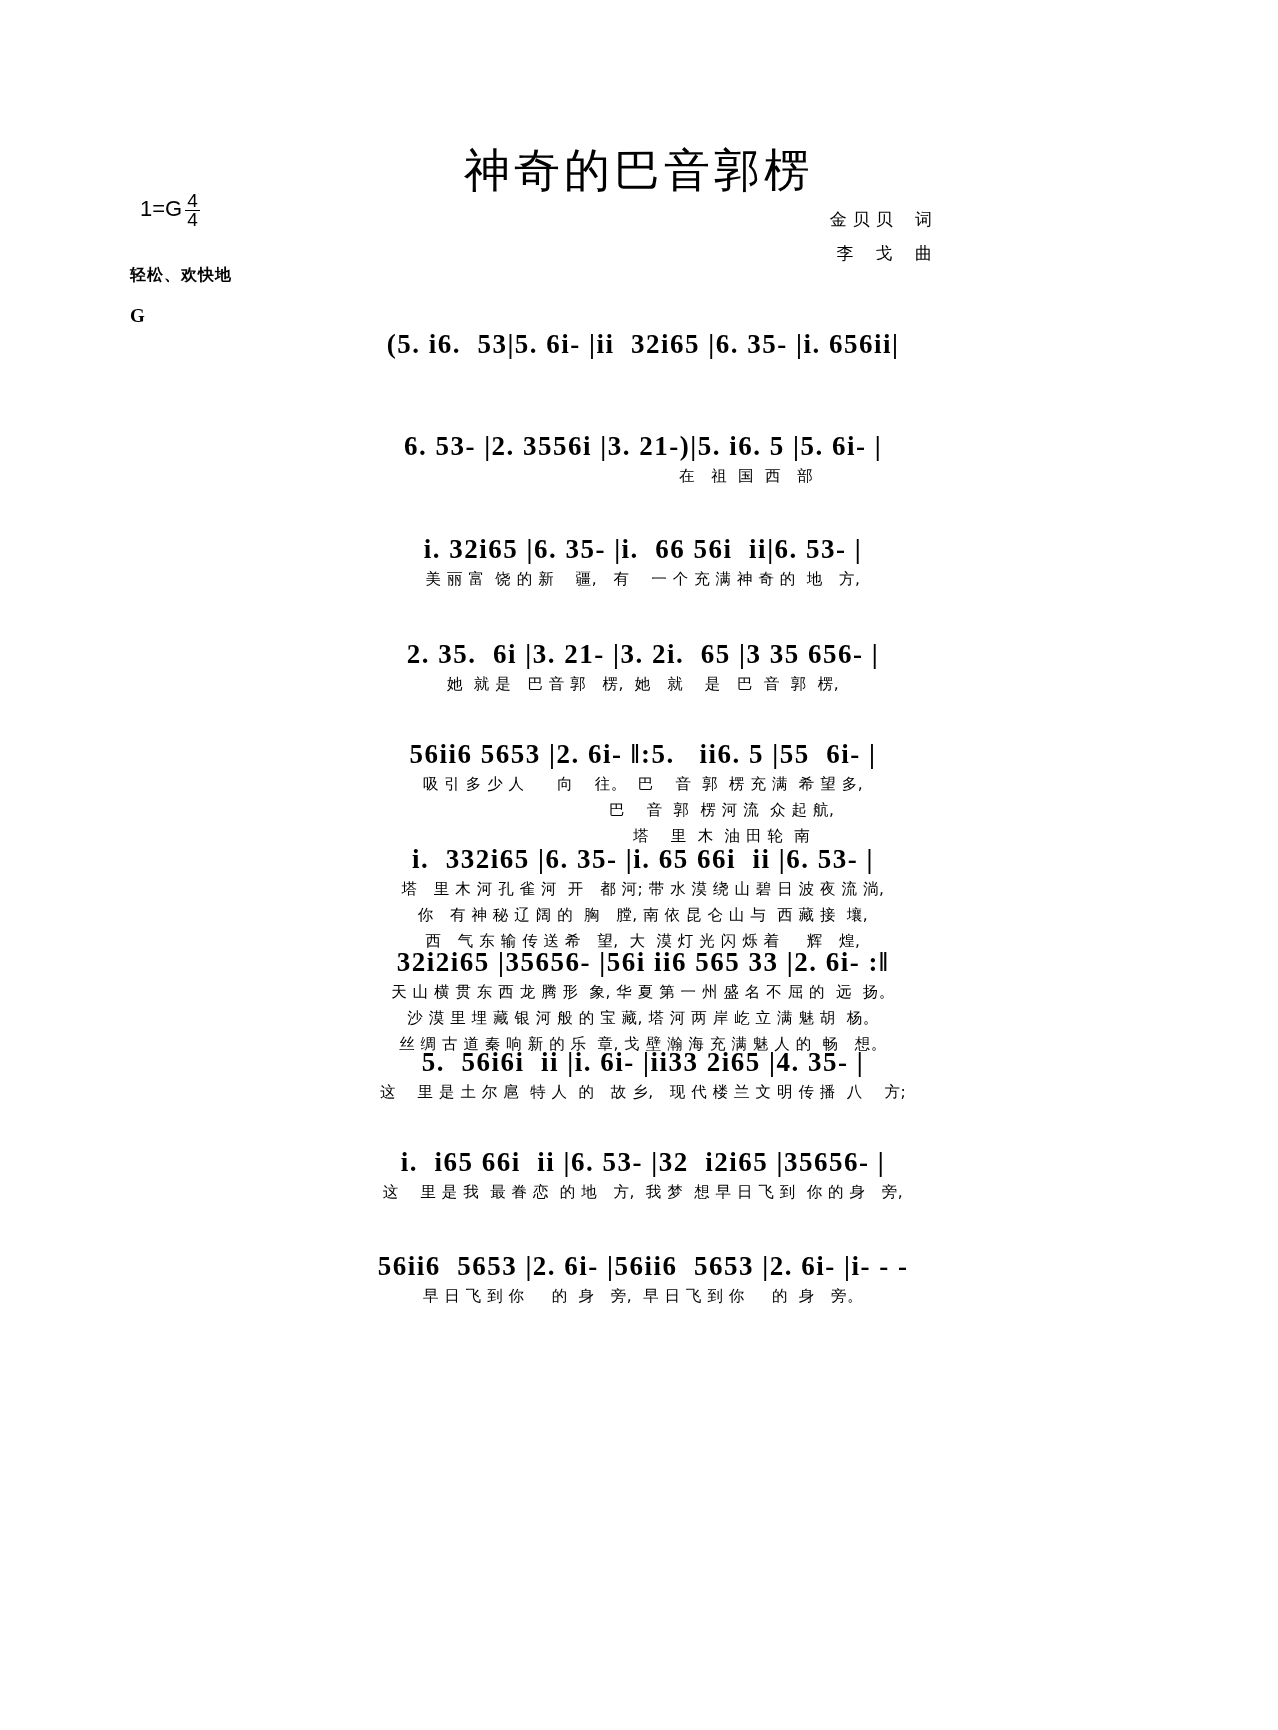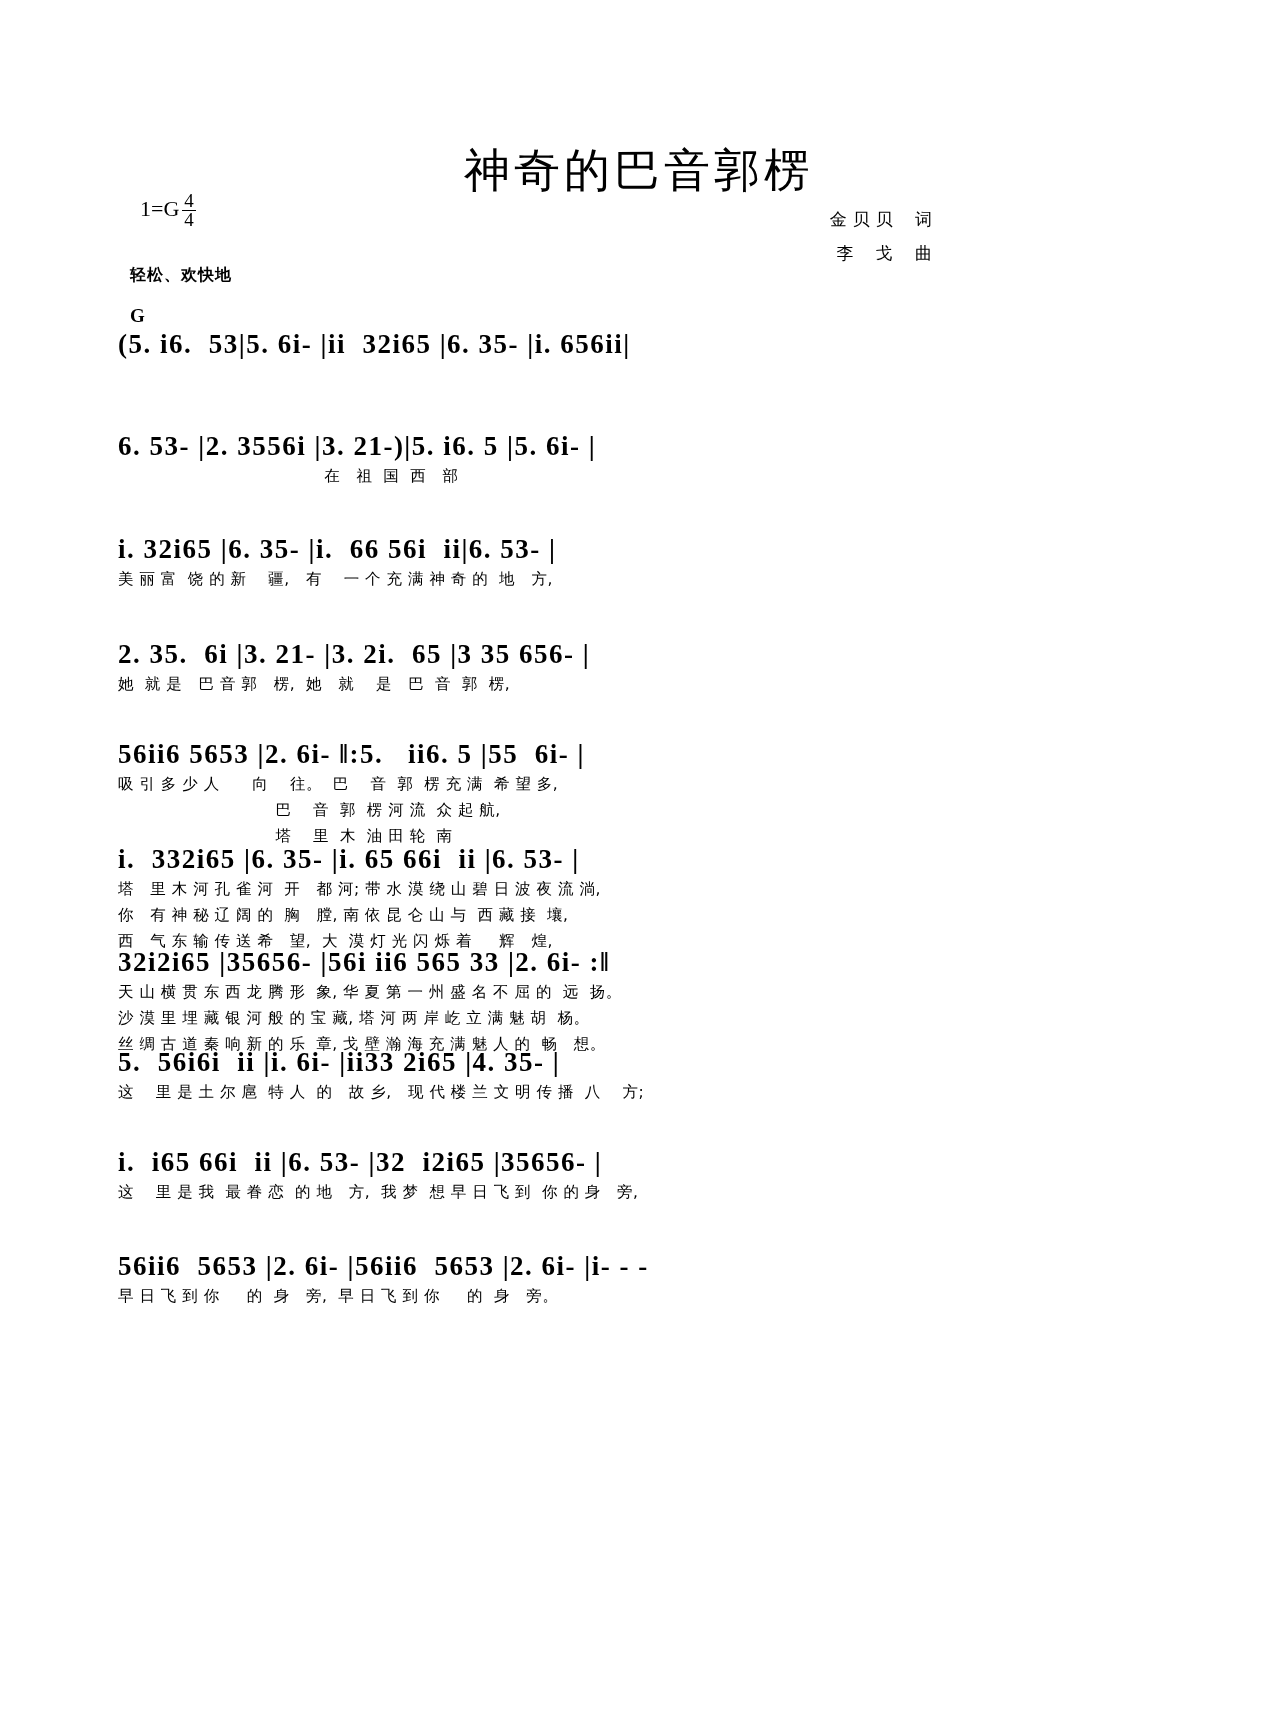"1=G" .keysig { font-family: Liberation Serif, serif -> Liberation Sans, sans-serif }
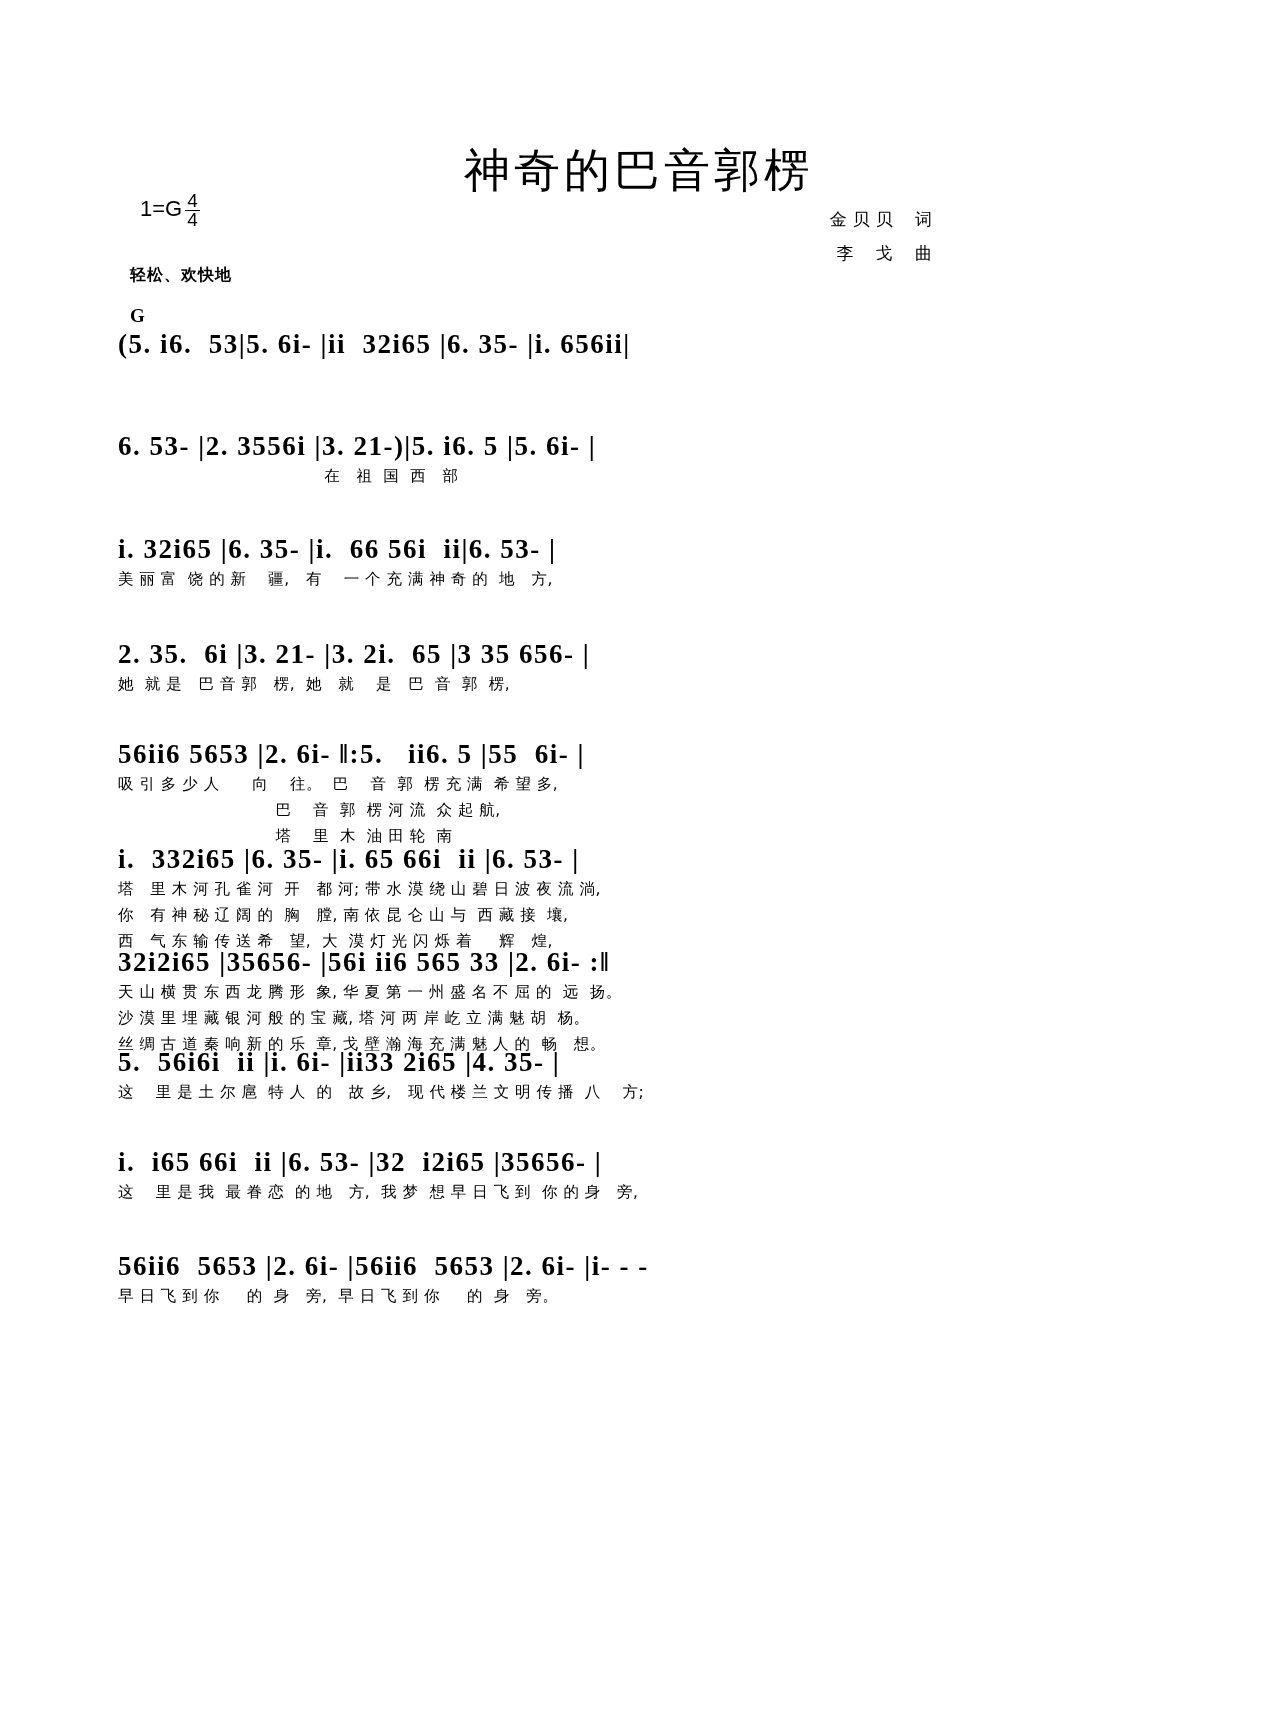"(5. i6. 53|5. 6i- |ii" .line { text-align: none -> center }
